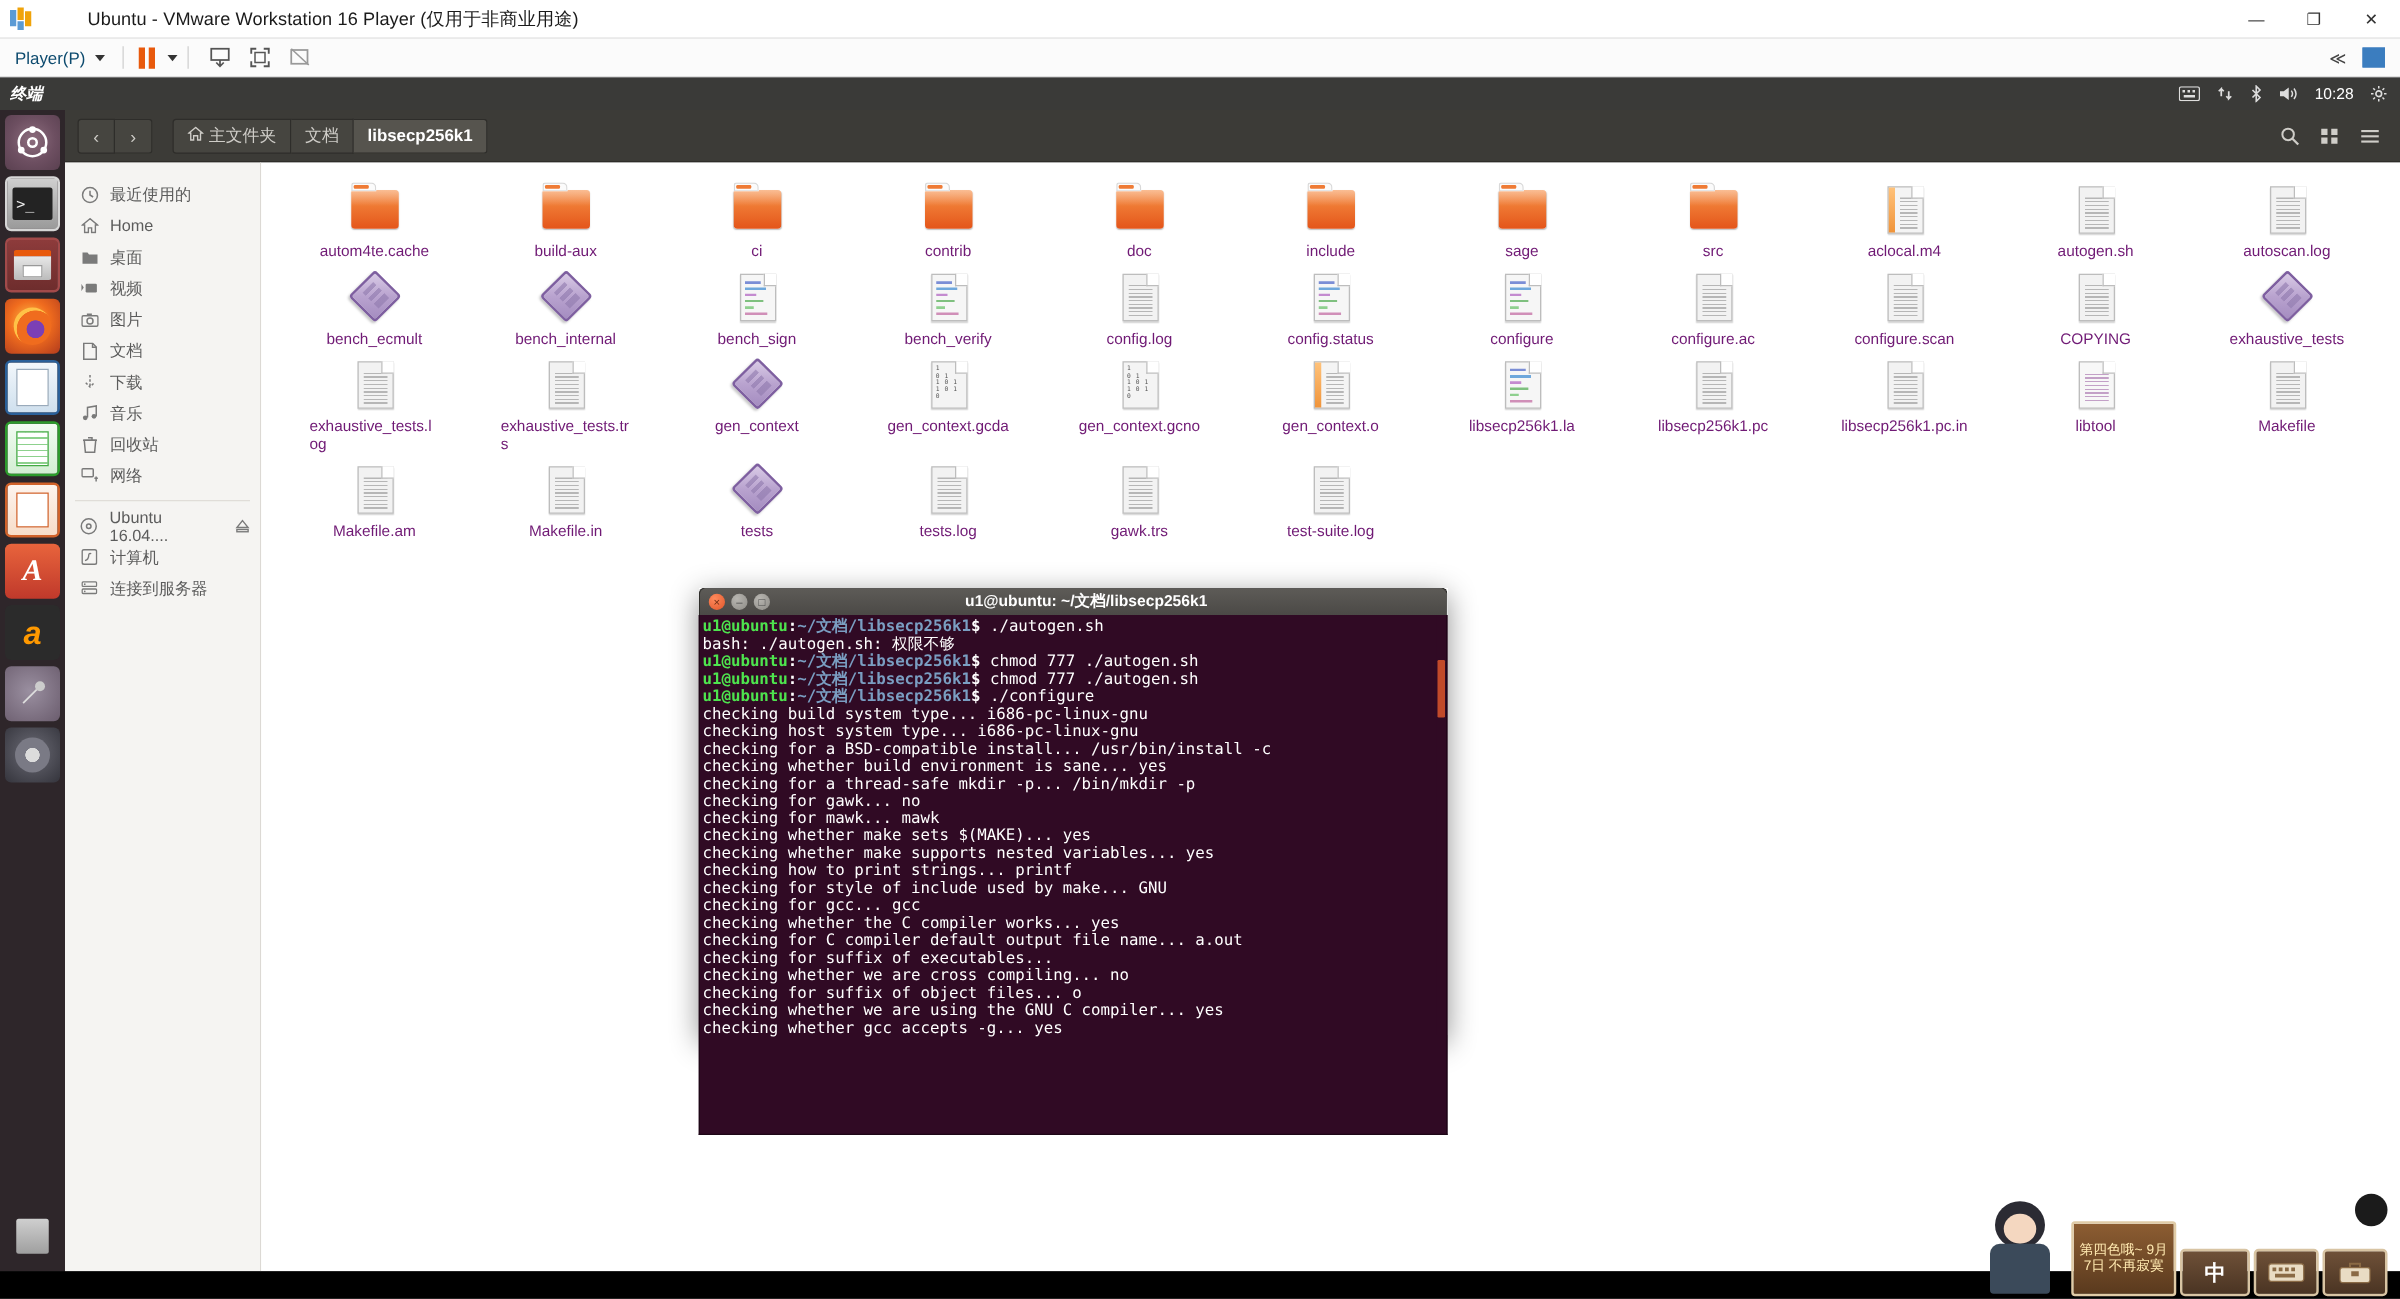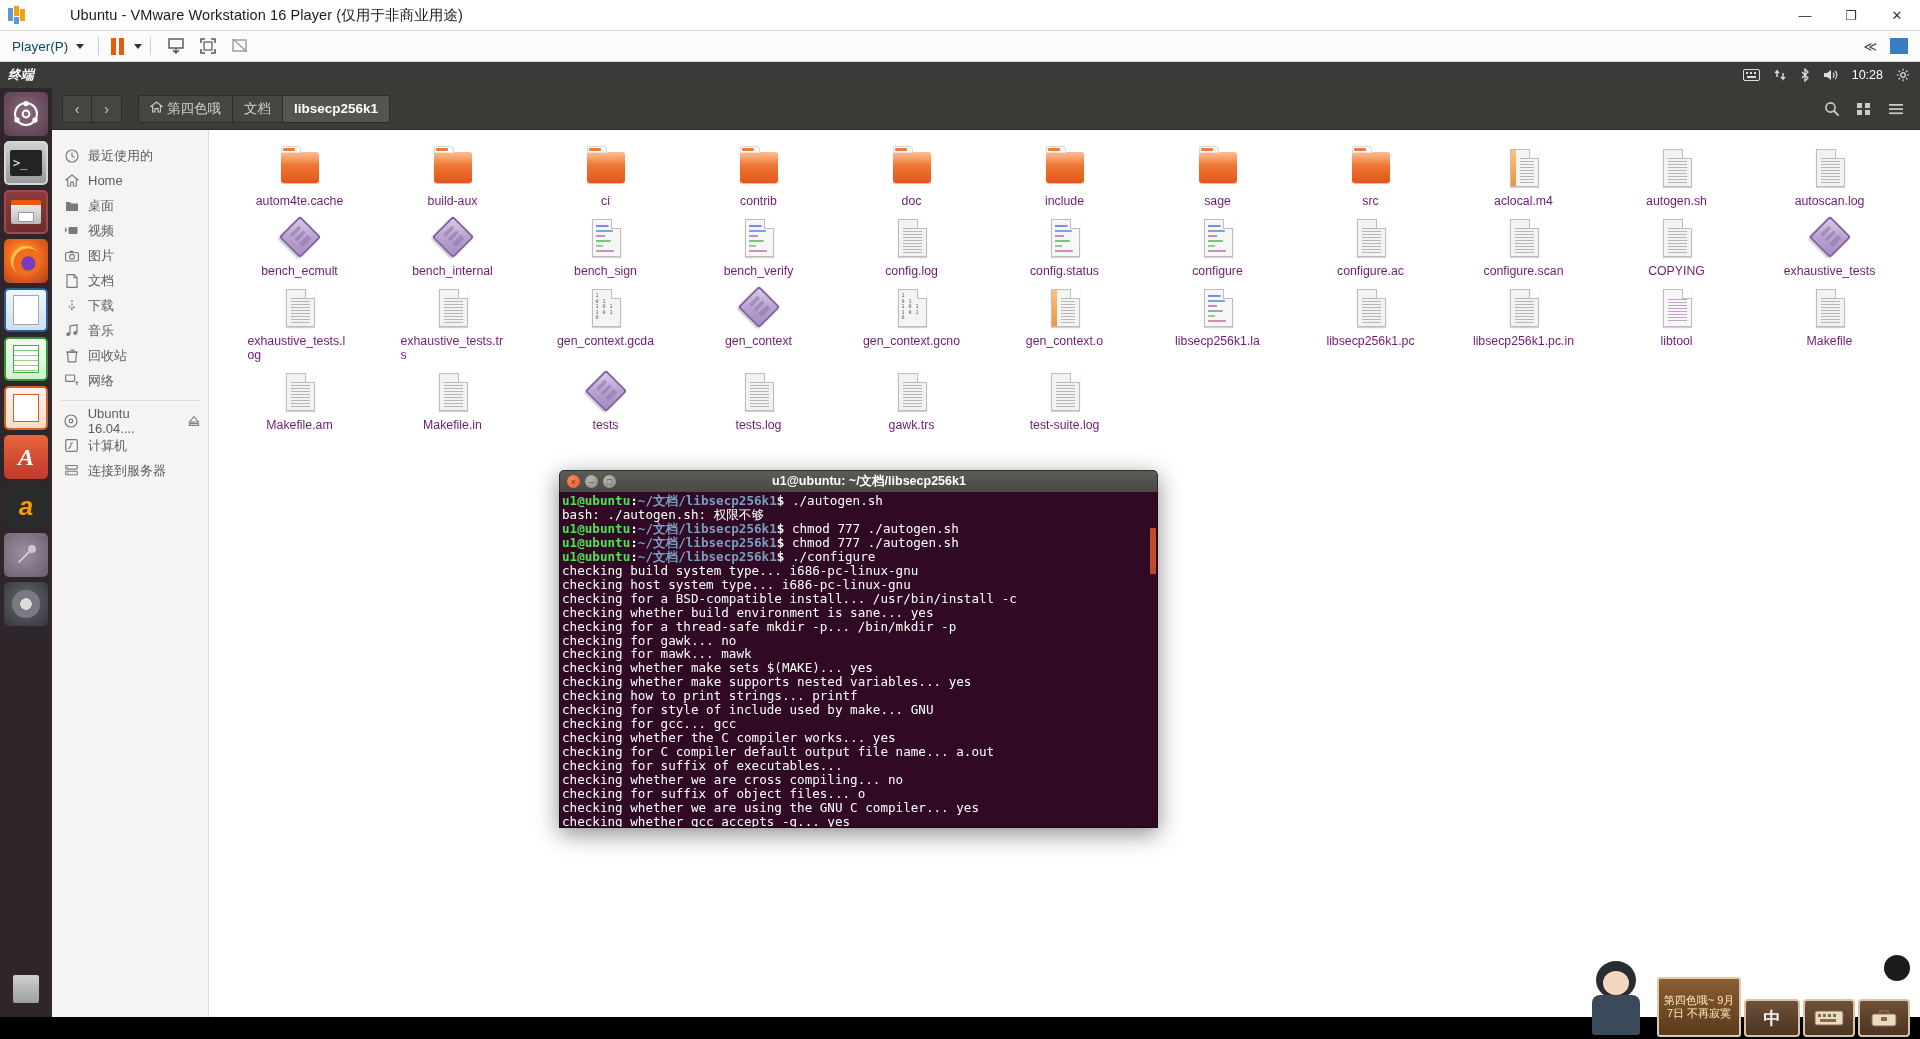"第四色哦" span { text: 第四色哦 -> 主文件夹 }
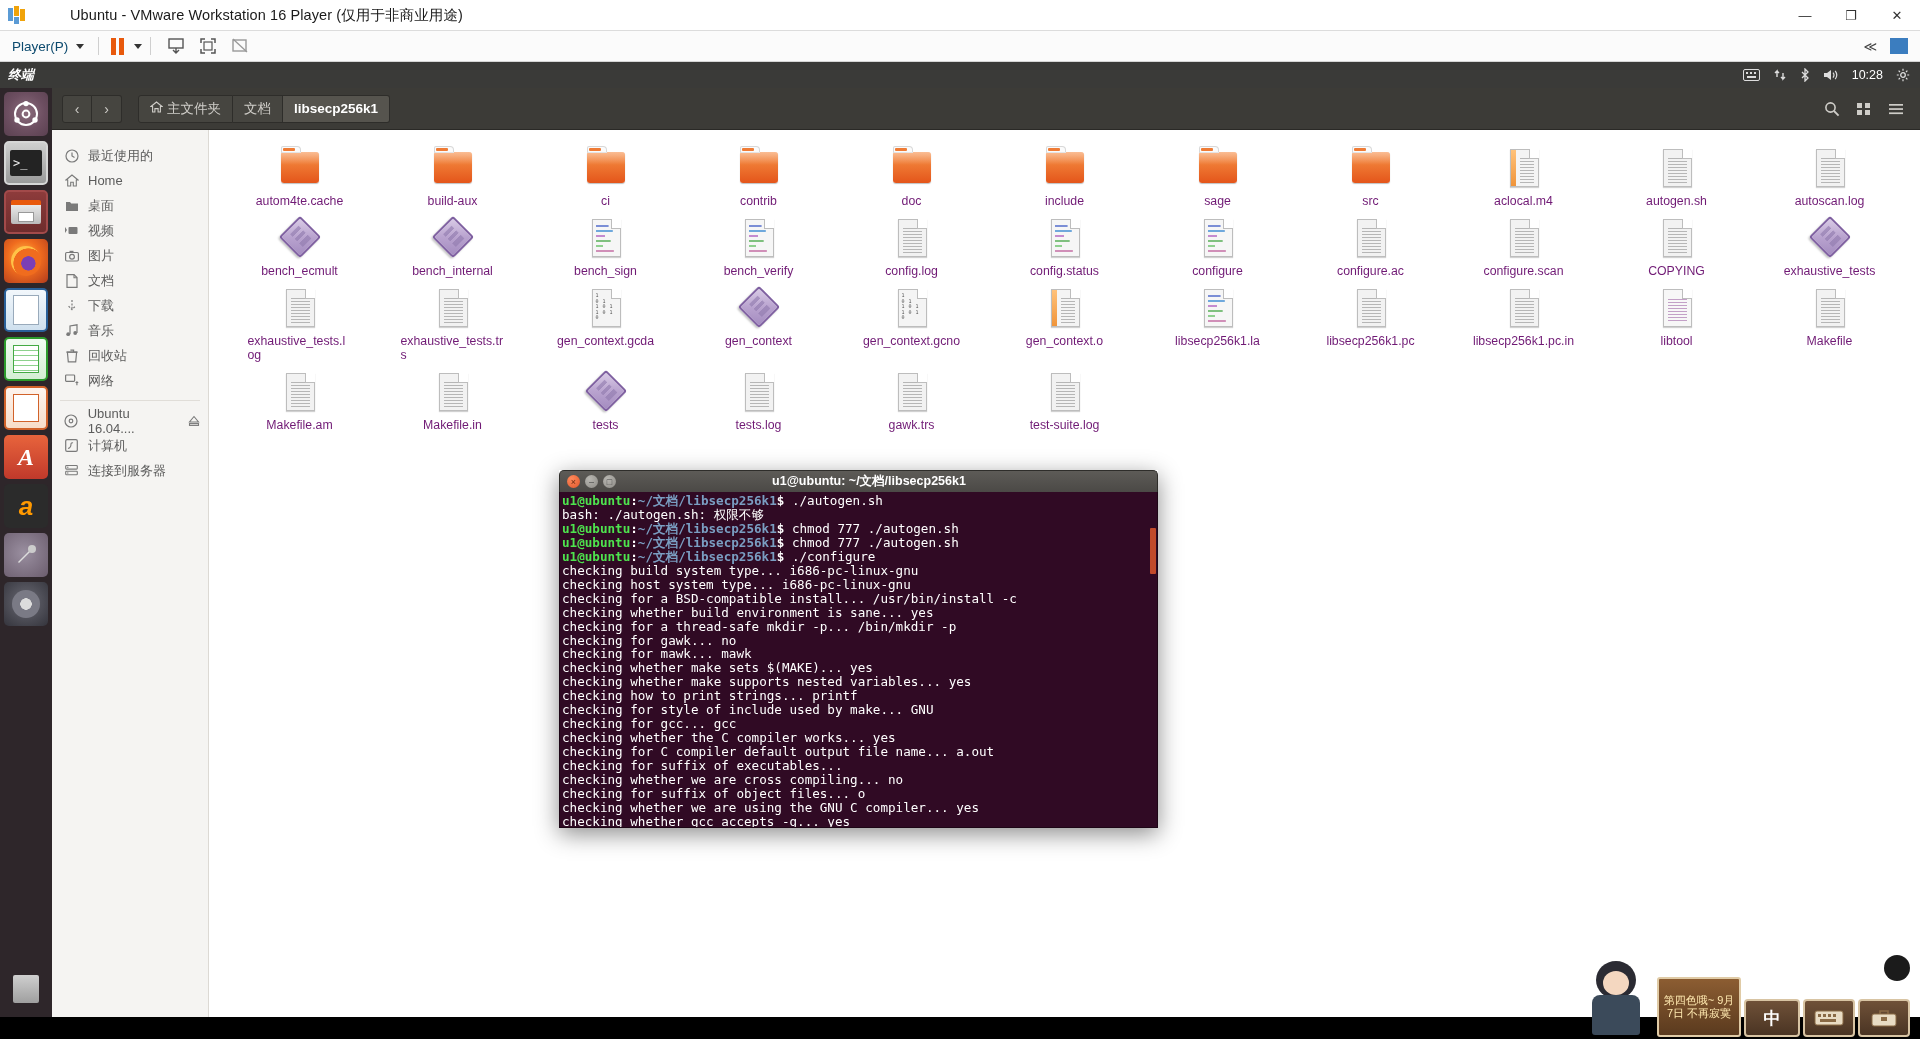"gen_context.gcda" div.fileitem { order: before "gen_context" -> after "gen_context" }
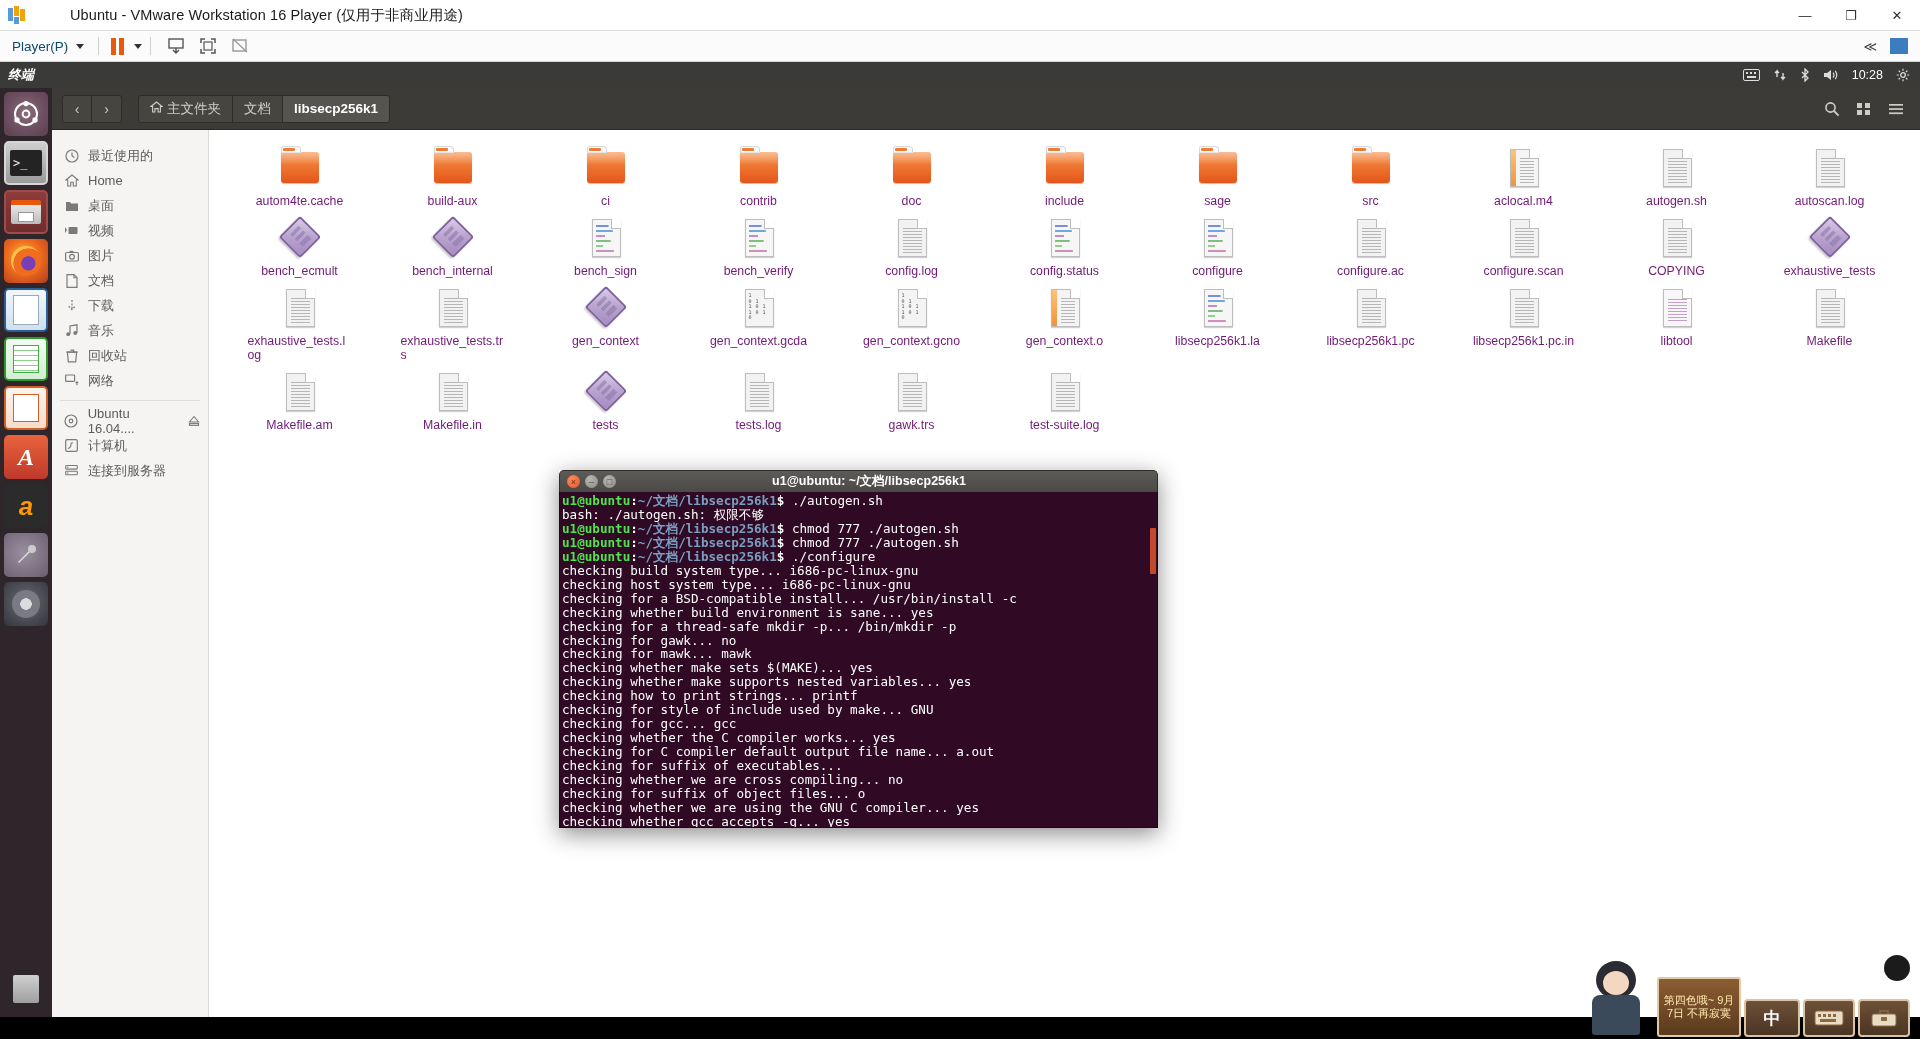"u1@ubuntu:~/文档/libsecp256k1$" #term-body { height: 336px -> 416px }
